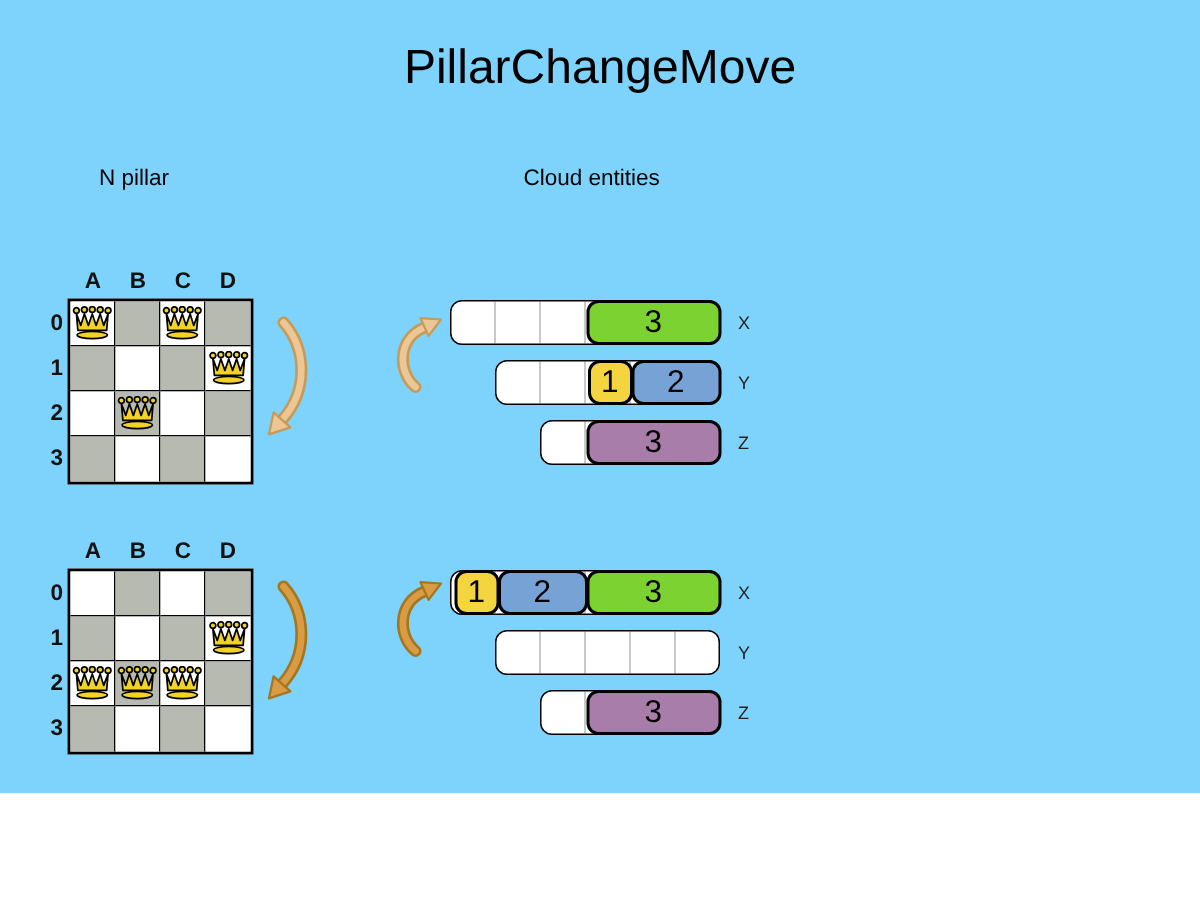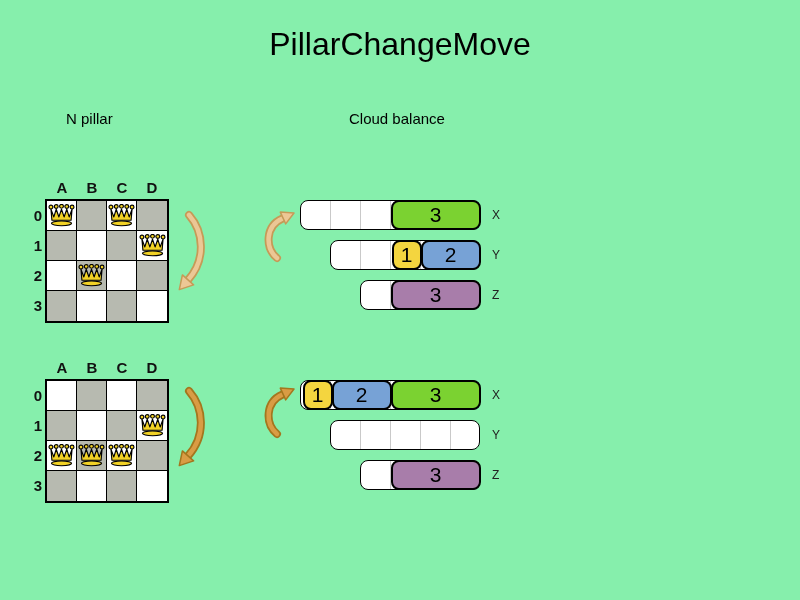"PillarChangeMove" .canvas { background: #86efac -> #7dd3fc; height: 600px -> 529px }
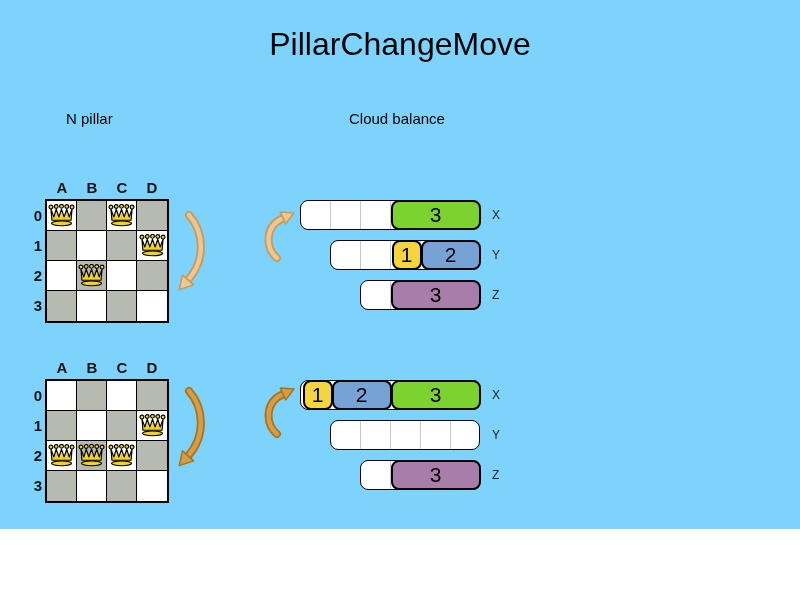"Cloud balance" div.section-label { text: balance -> entities }
